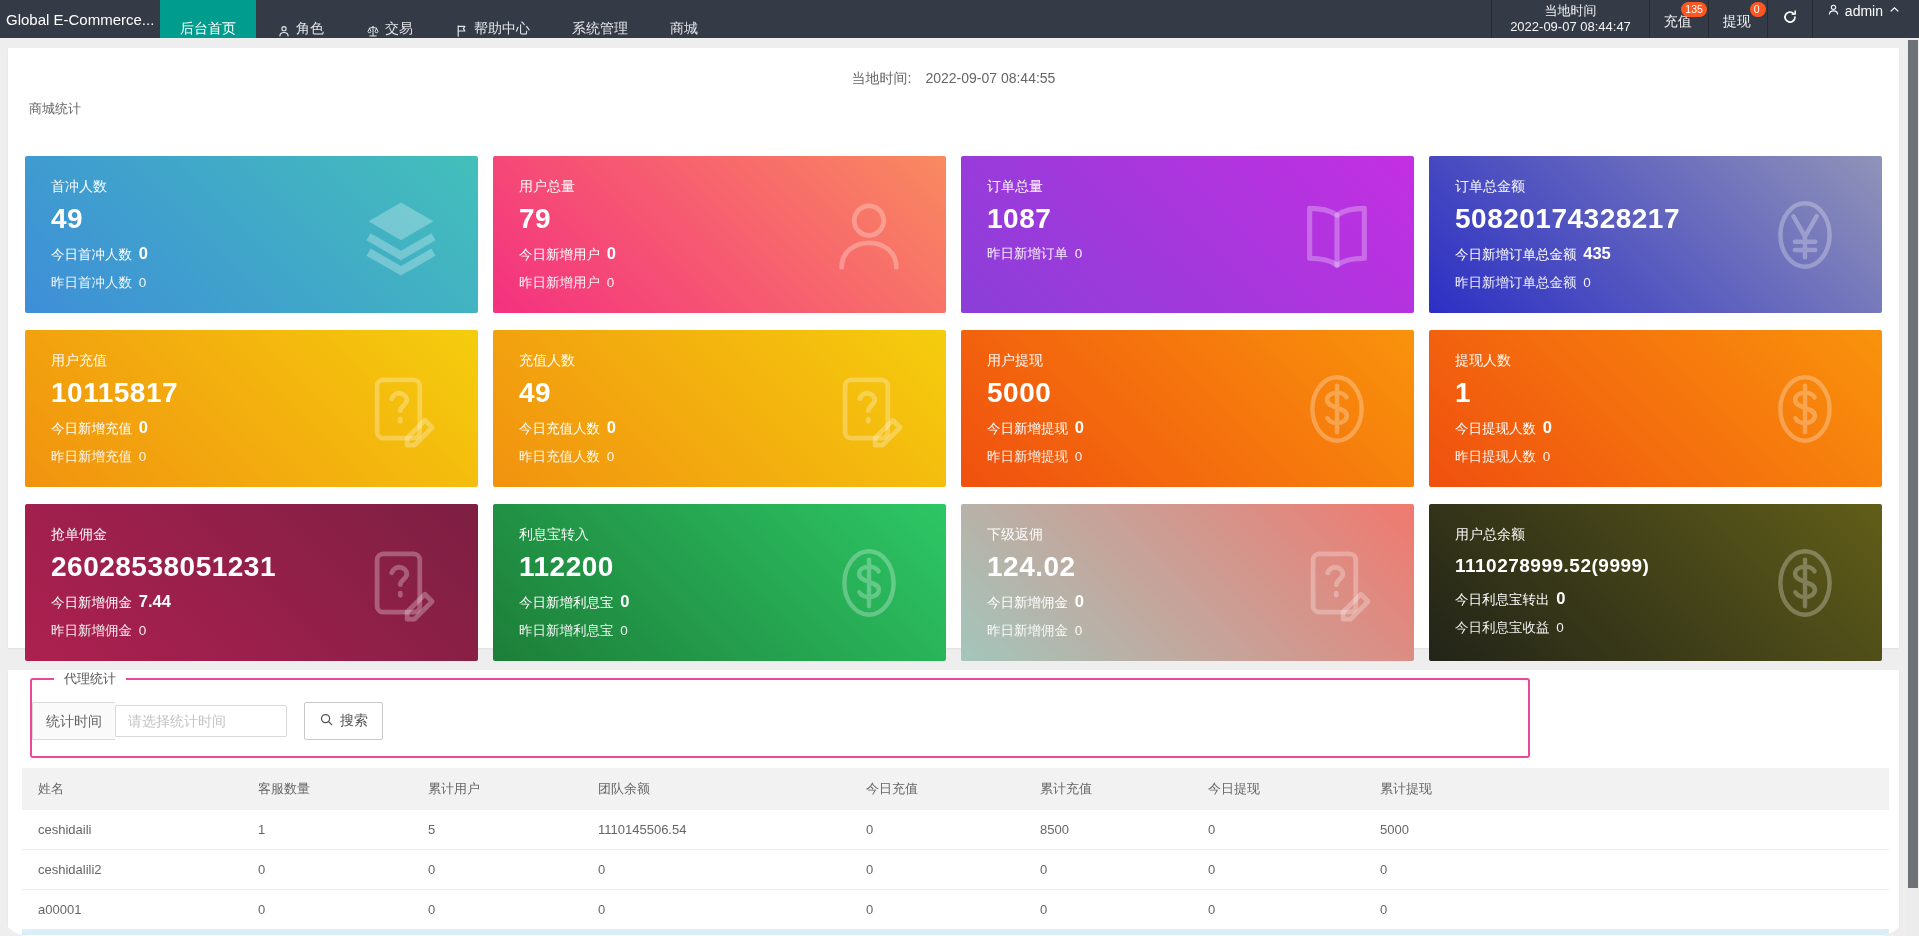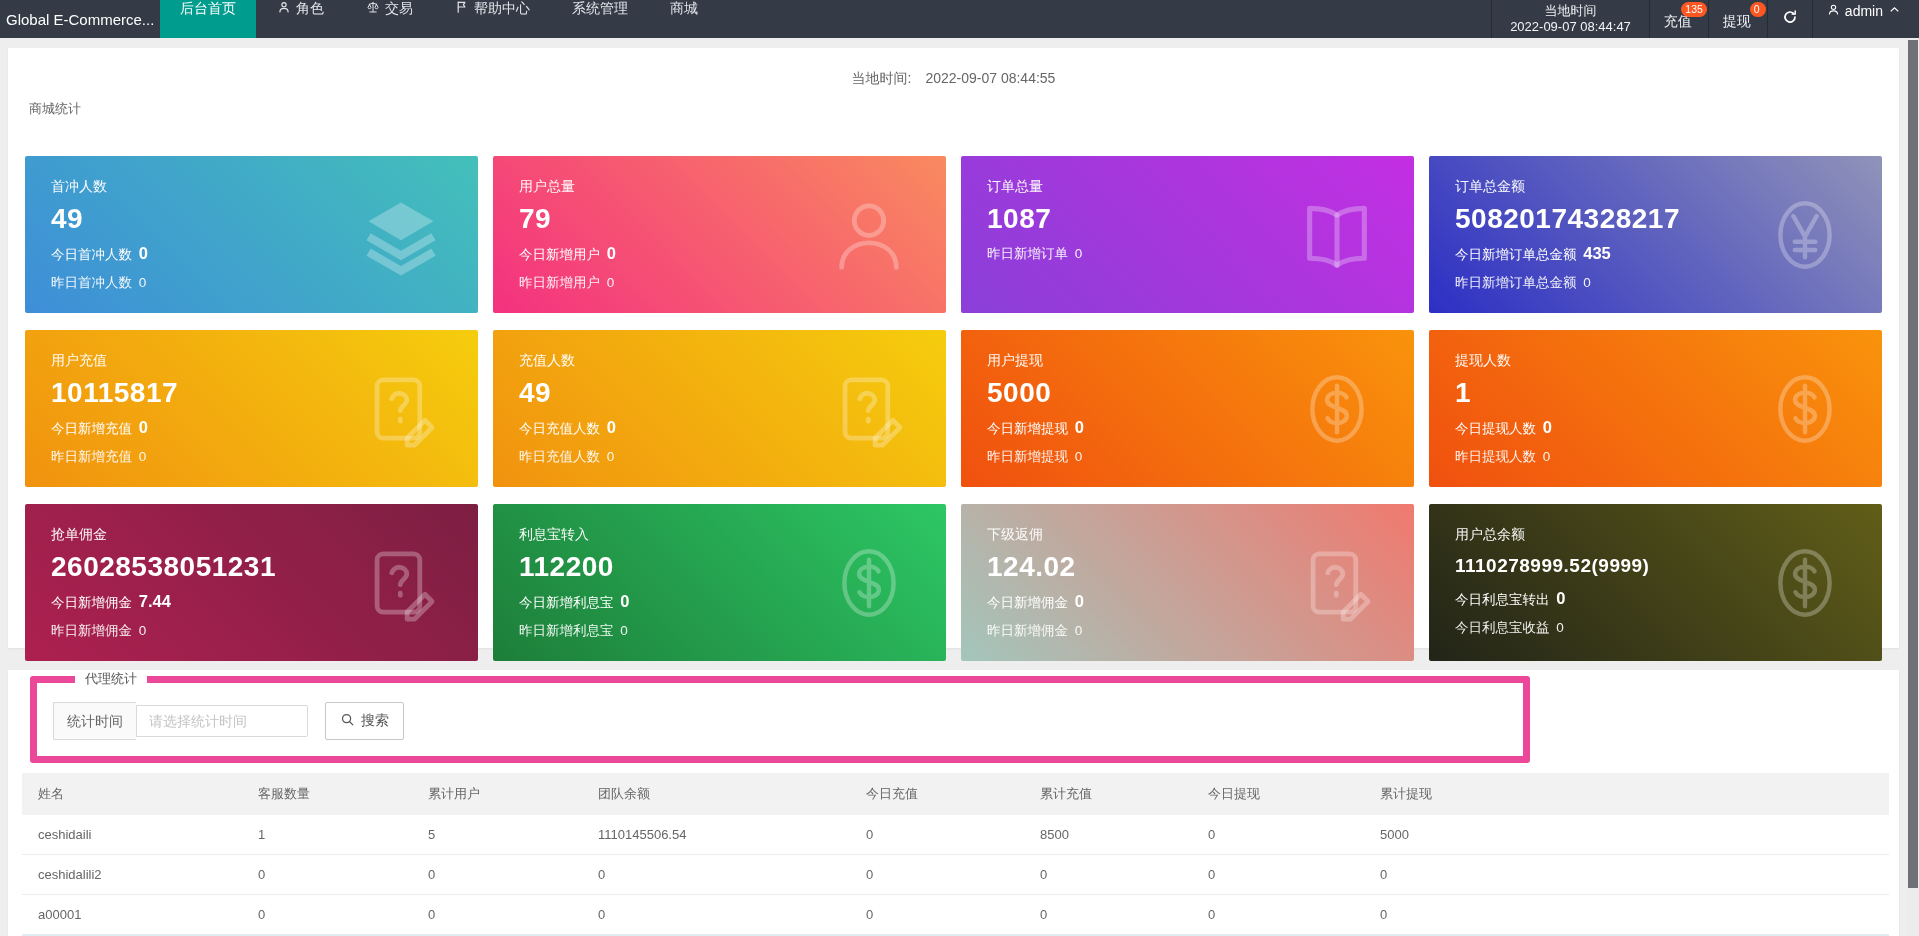"后台首页" .nav-item { align-items: flex-start -> flex-end }
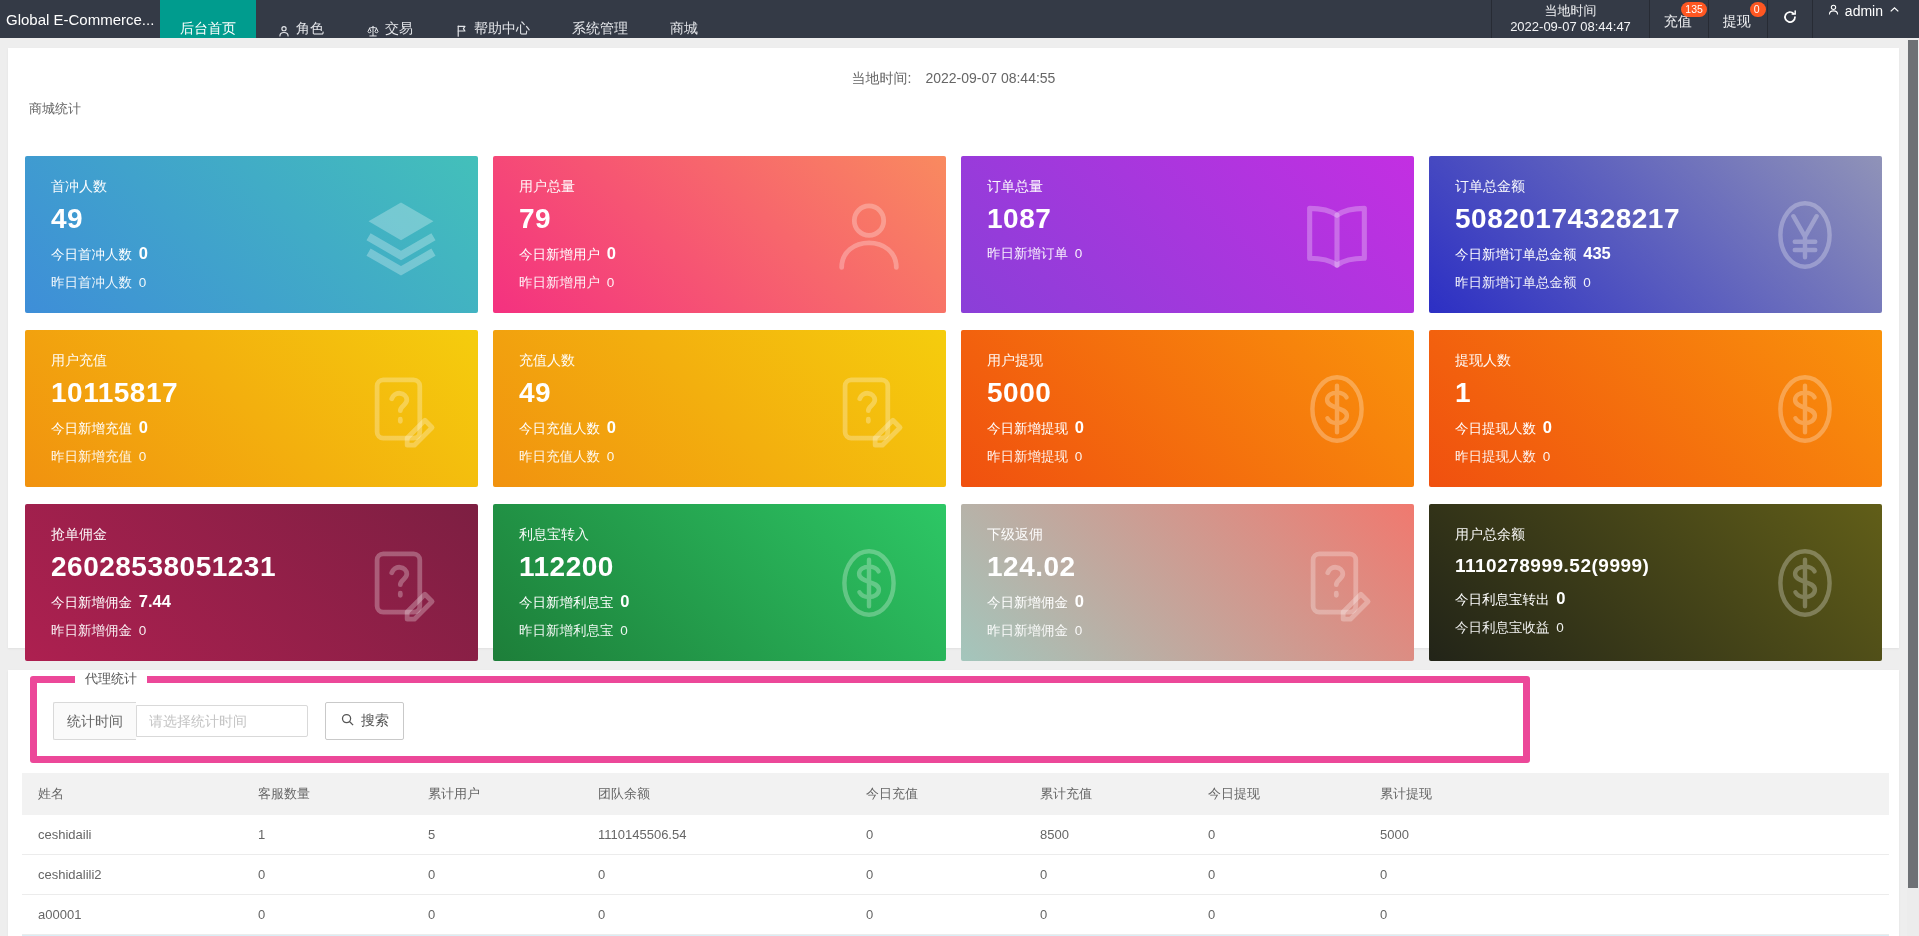"当地时间: 2022-09-07 08:44:55" .content { border-radius: none -> 29px }
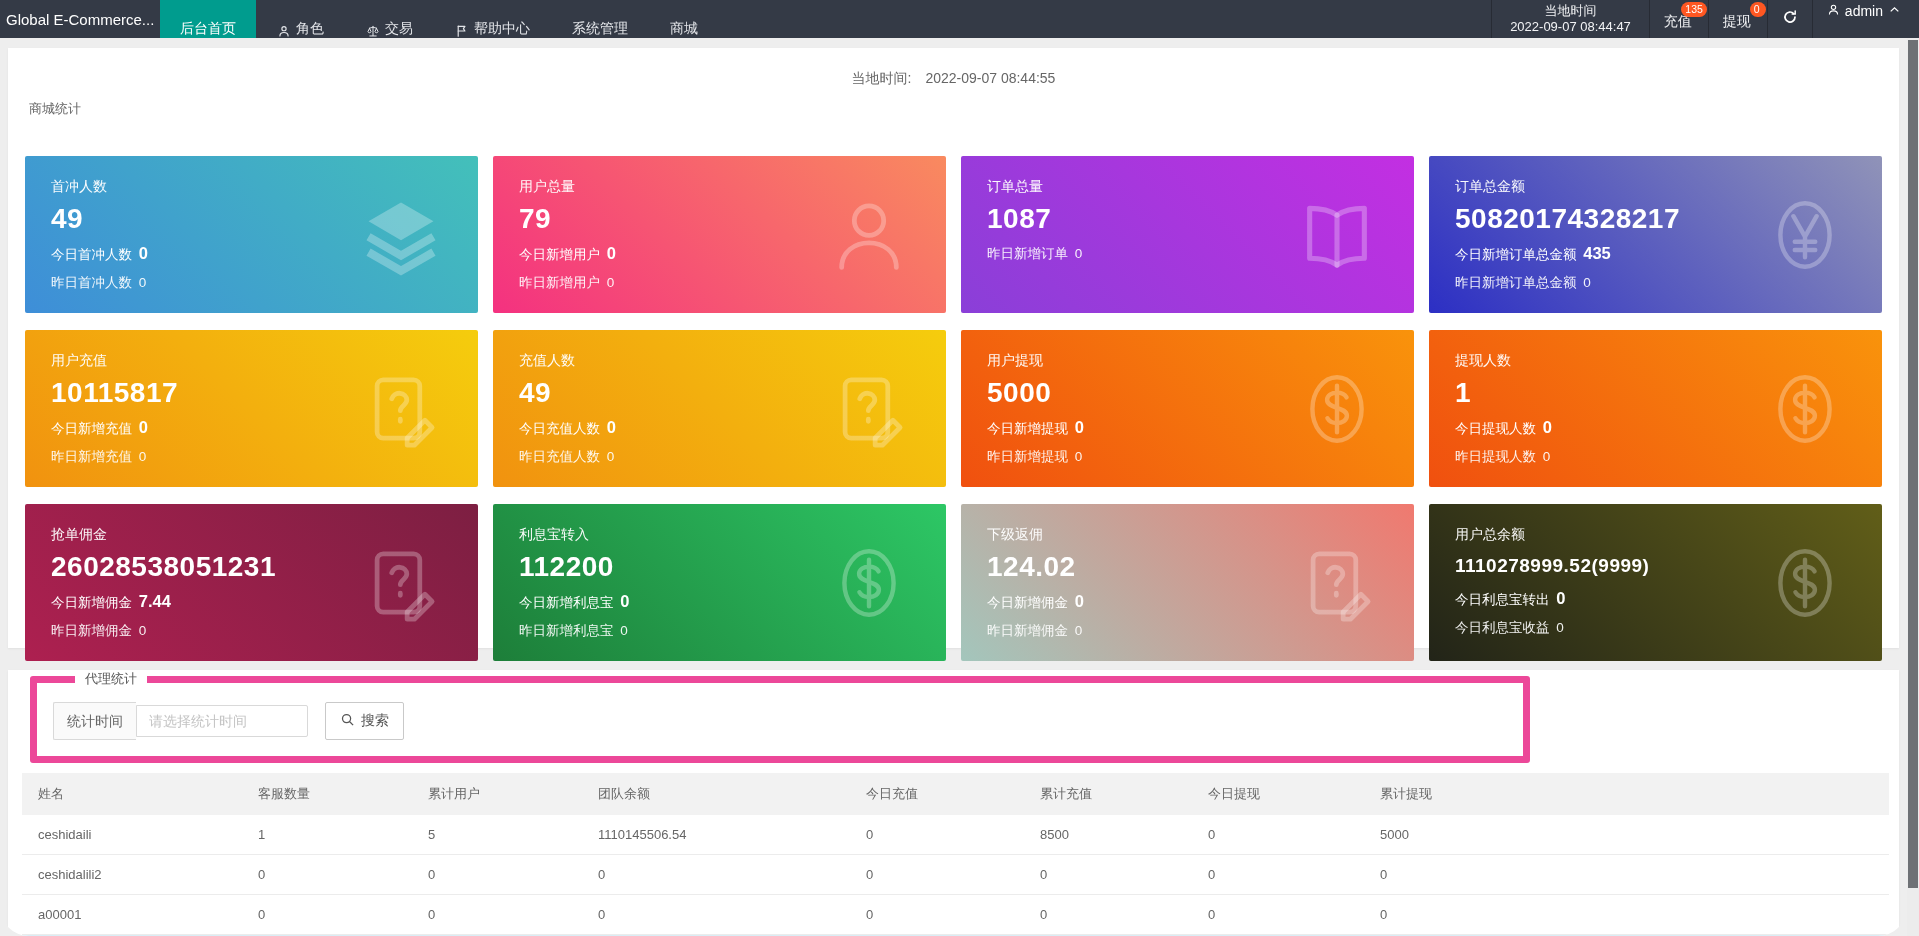"代理统计" fieldset.agent-box { border: 7px solid #ec4899 -> 2px solid #ec4899; padding: 14px 16px 16px -> 14px 0 16px }
